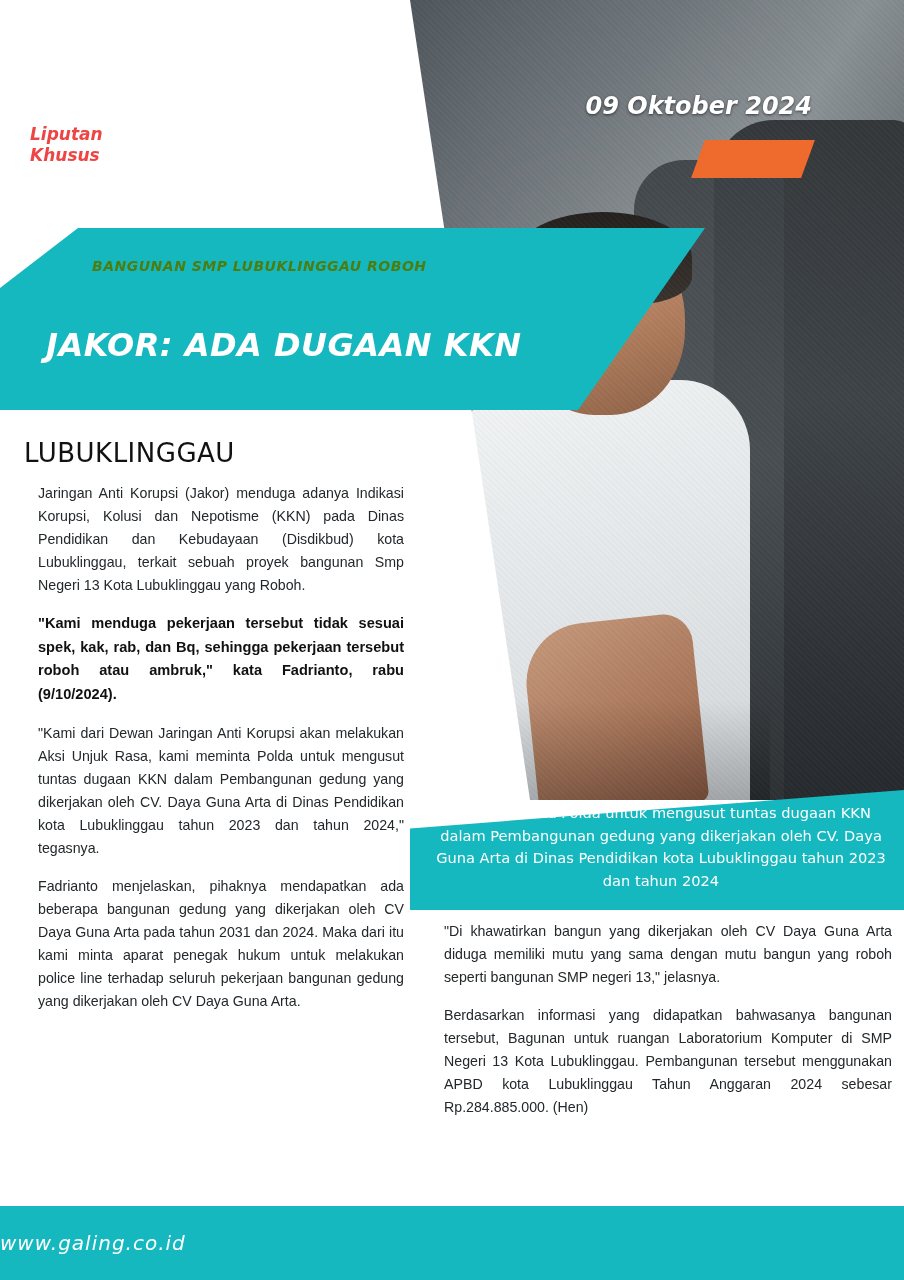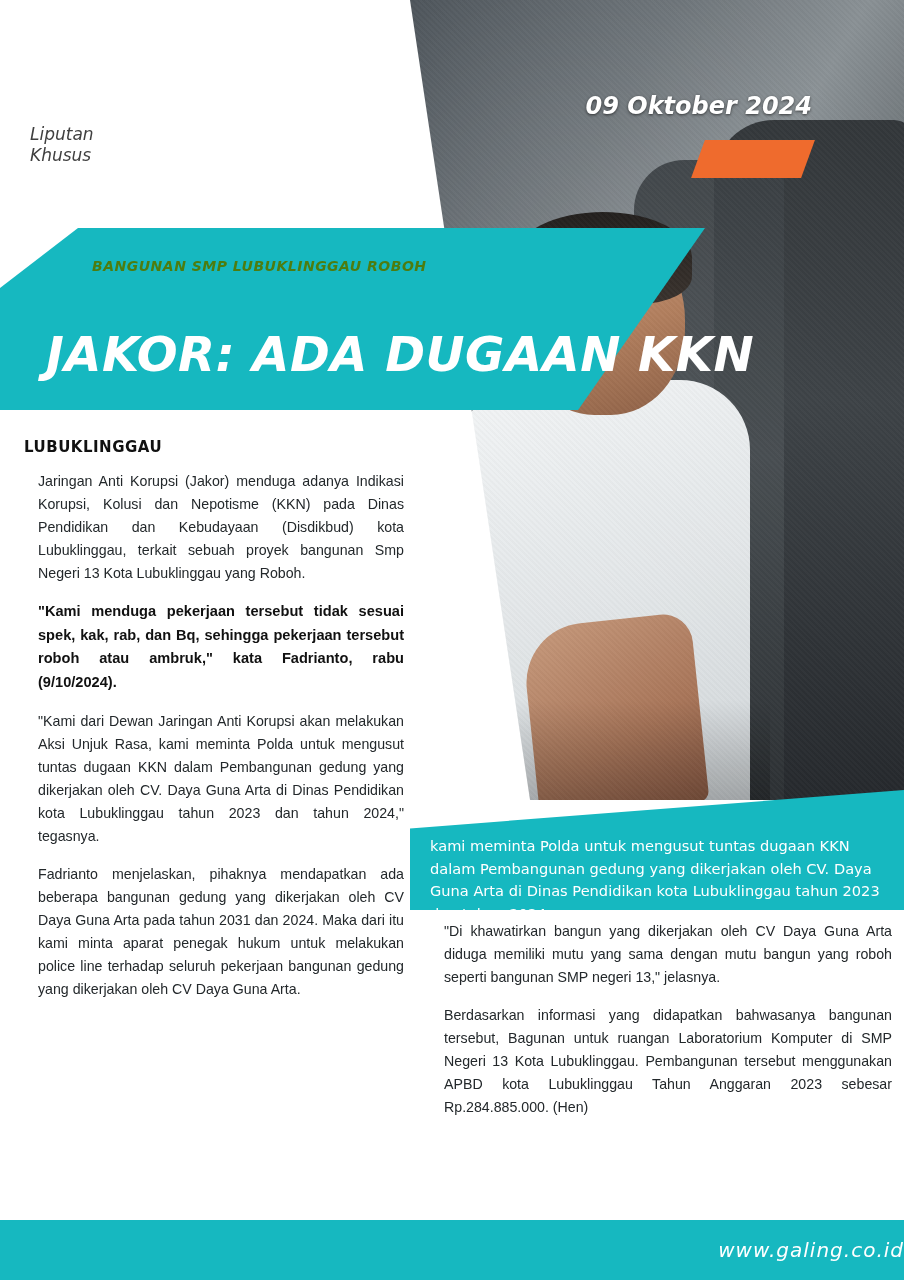"Liputan" .liputan { color: #404040 -> #ef4444; font-weight: normal -> bold }
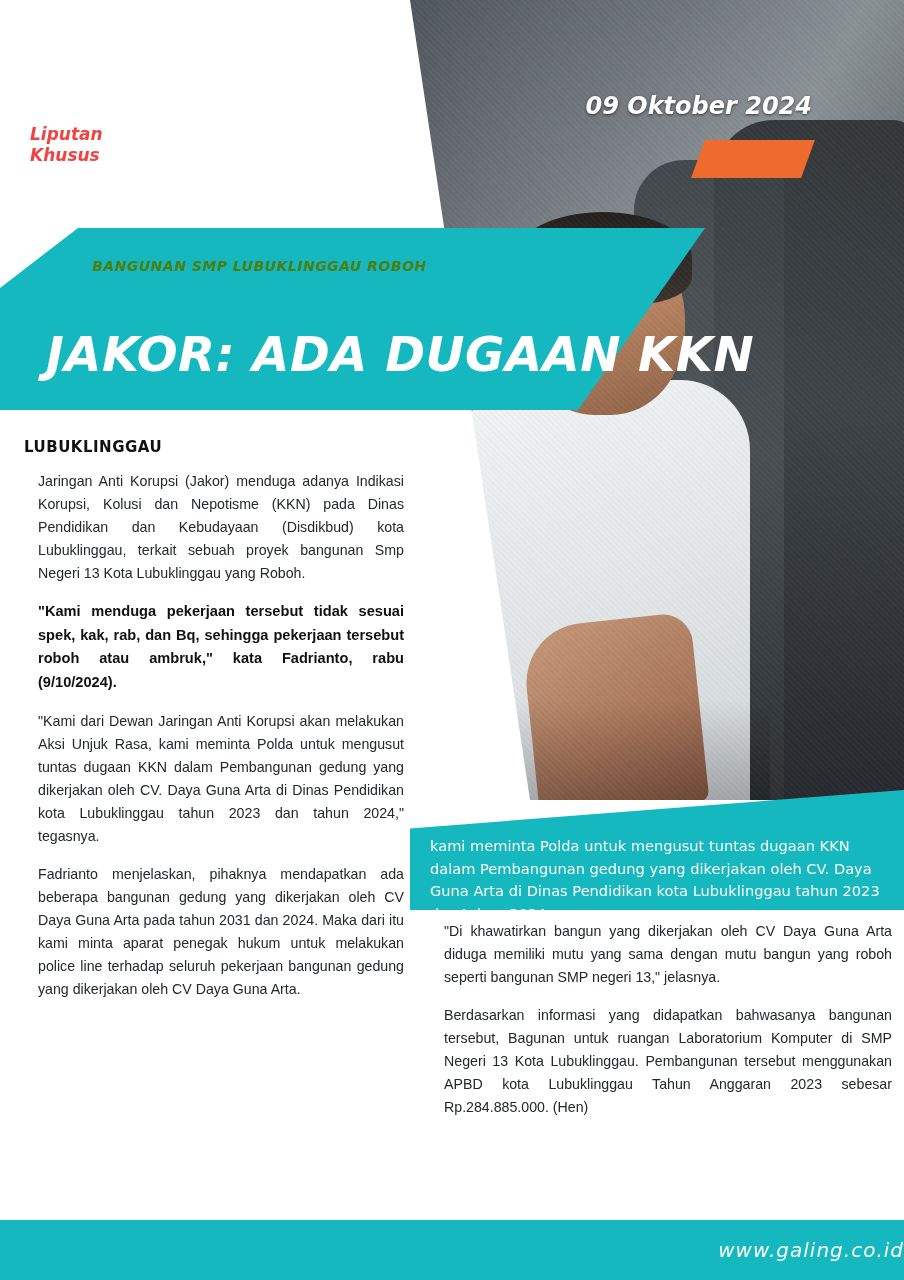"JAKOR: ADA DUGAAN KKN" .headline { font-size: 48px -> 32px }
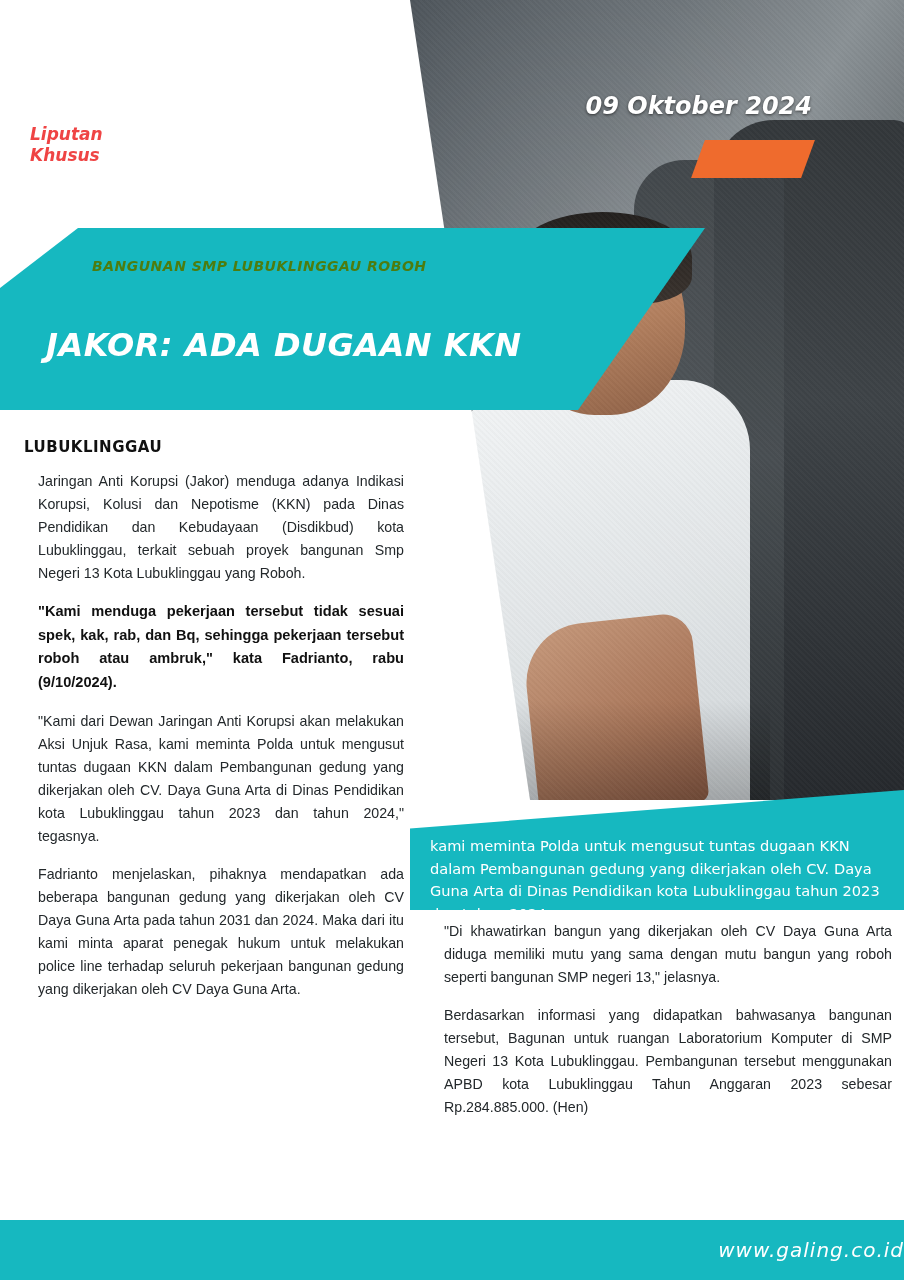"LUBUKLINGGAU" .dateline { font-size: 15px -> 26px; font-weight: bold -> normal }
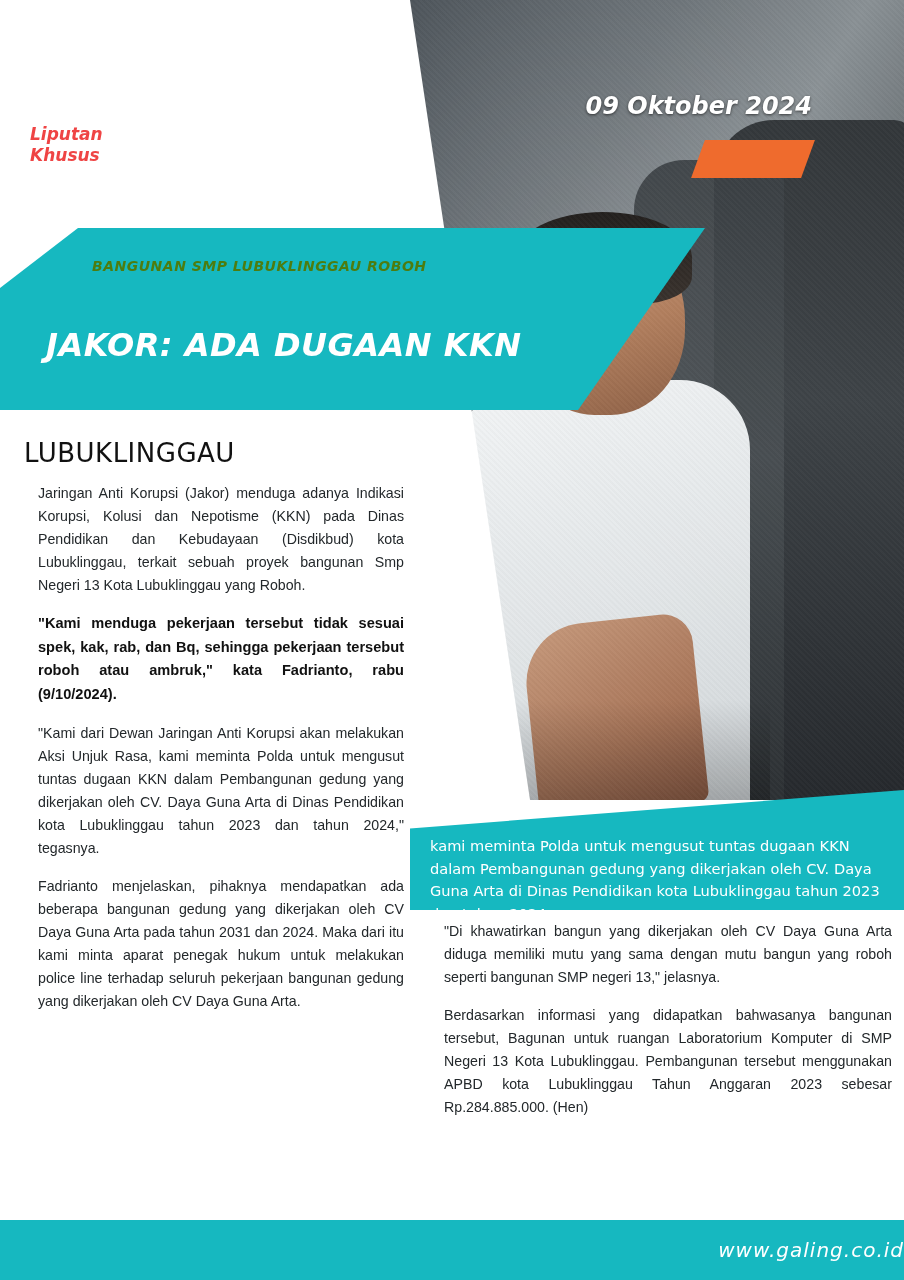"kami meminta Polda untuk mengusut" .quote-text { text-align: left -> center; top: 835px -> 802px }
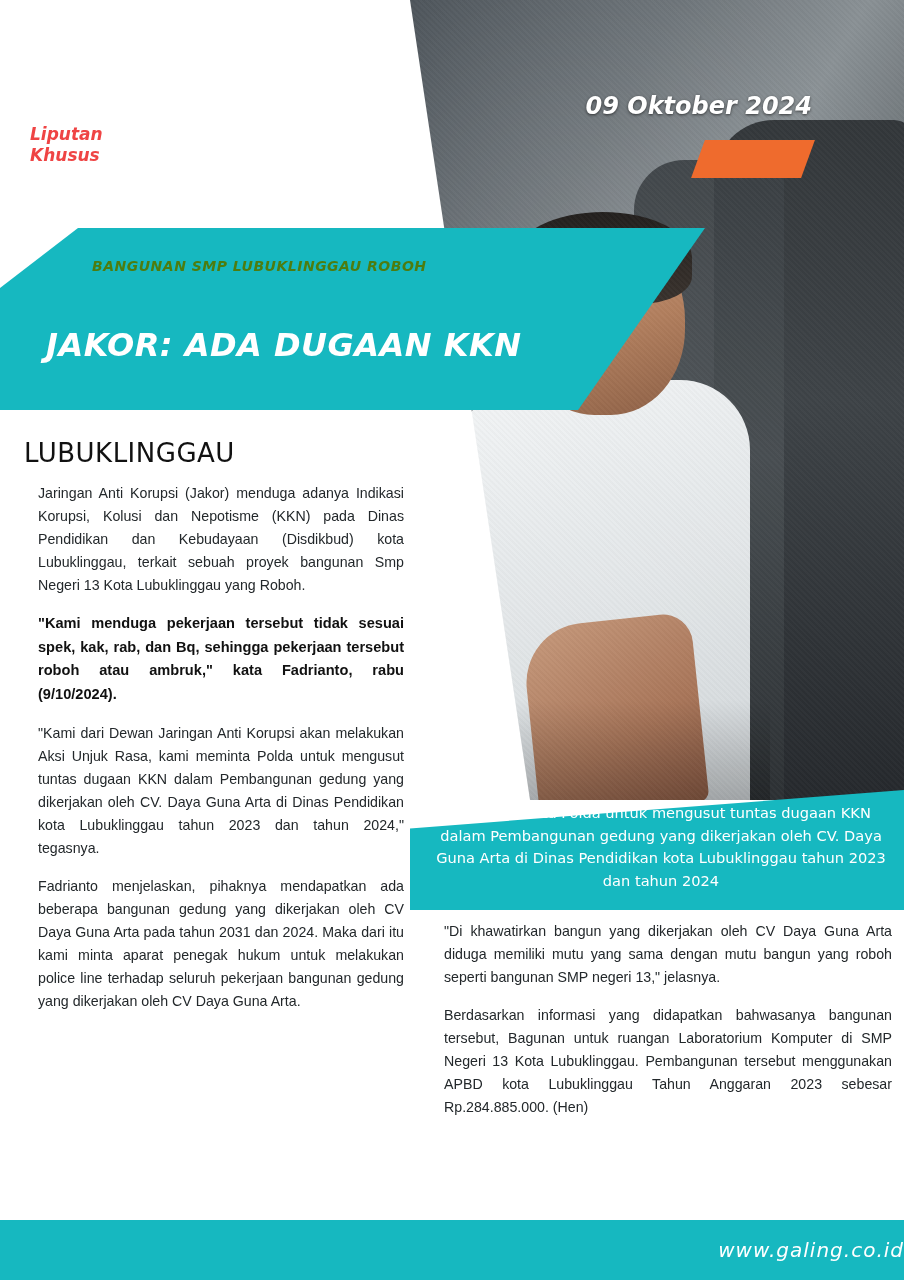"Berdasarkan informasi yang didapatkan" p.p { text: 2023 -> 2024 }
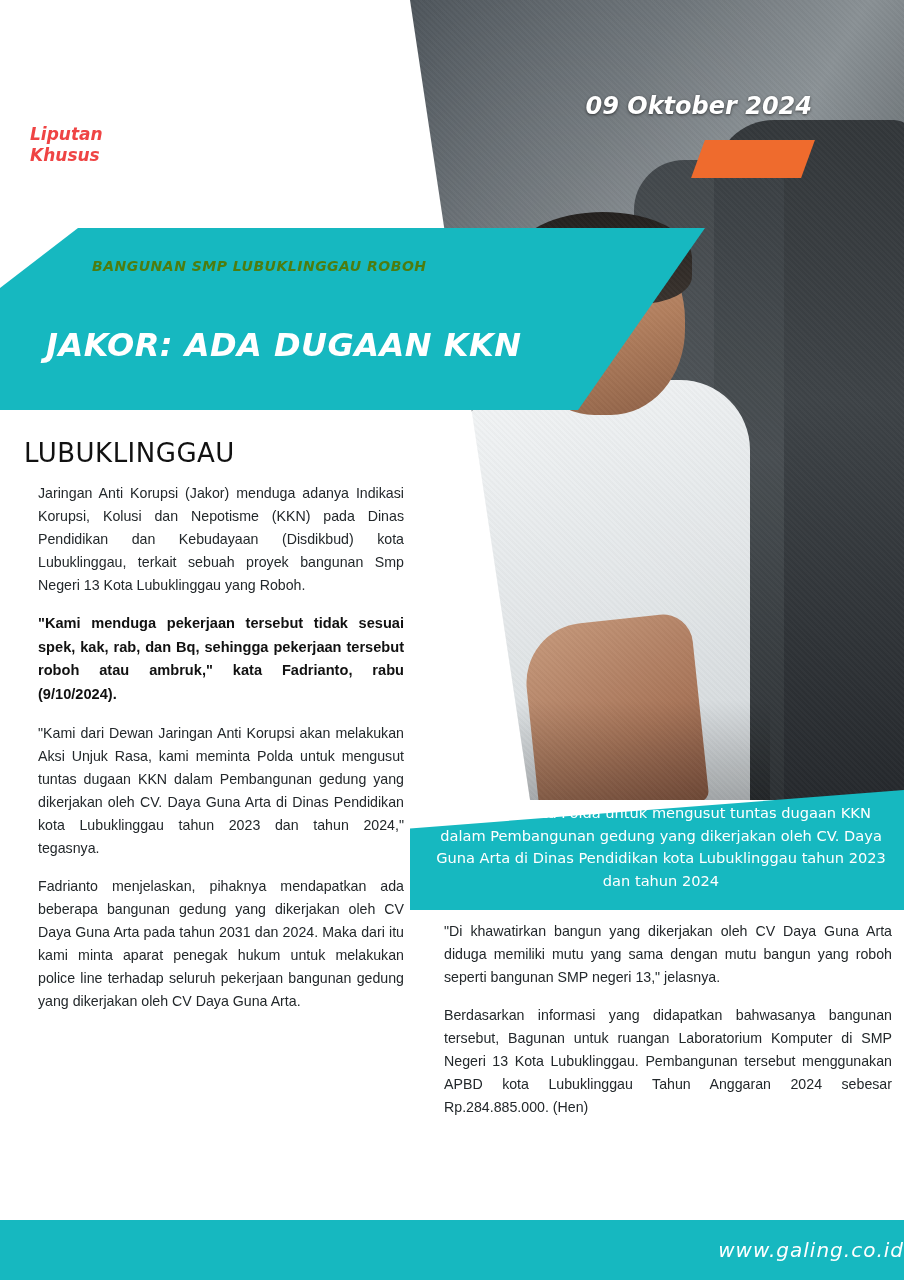"www.galing.co.id" .footer { height: 60px -> 74px; justify-content: flex-end -> flex-start }
